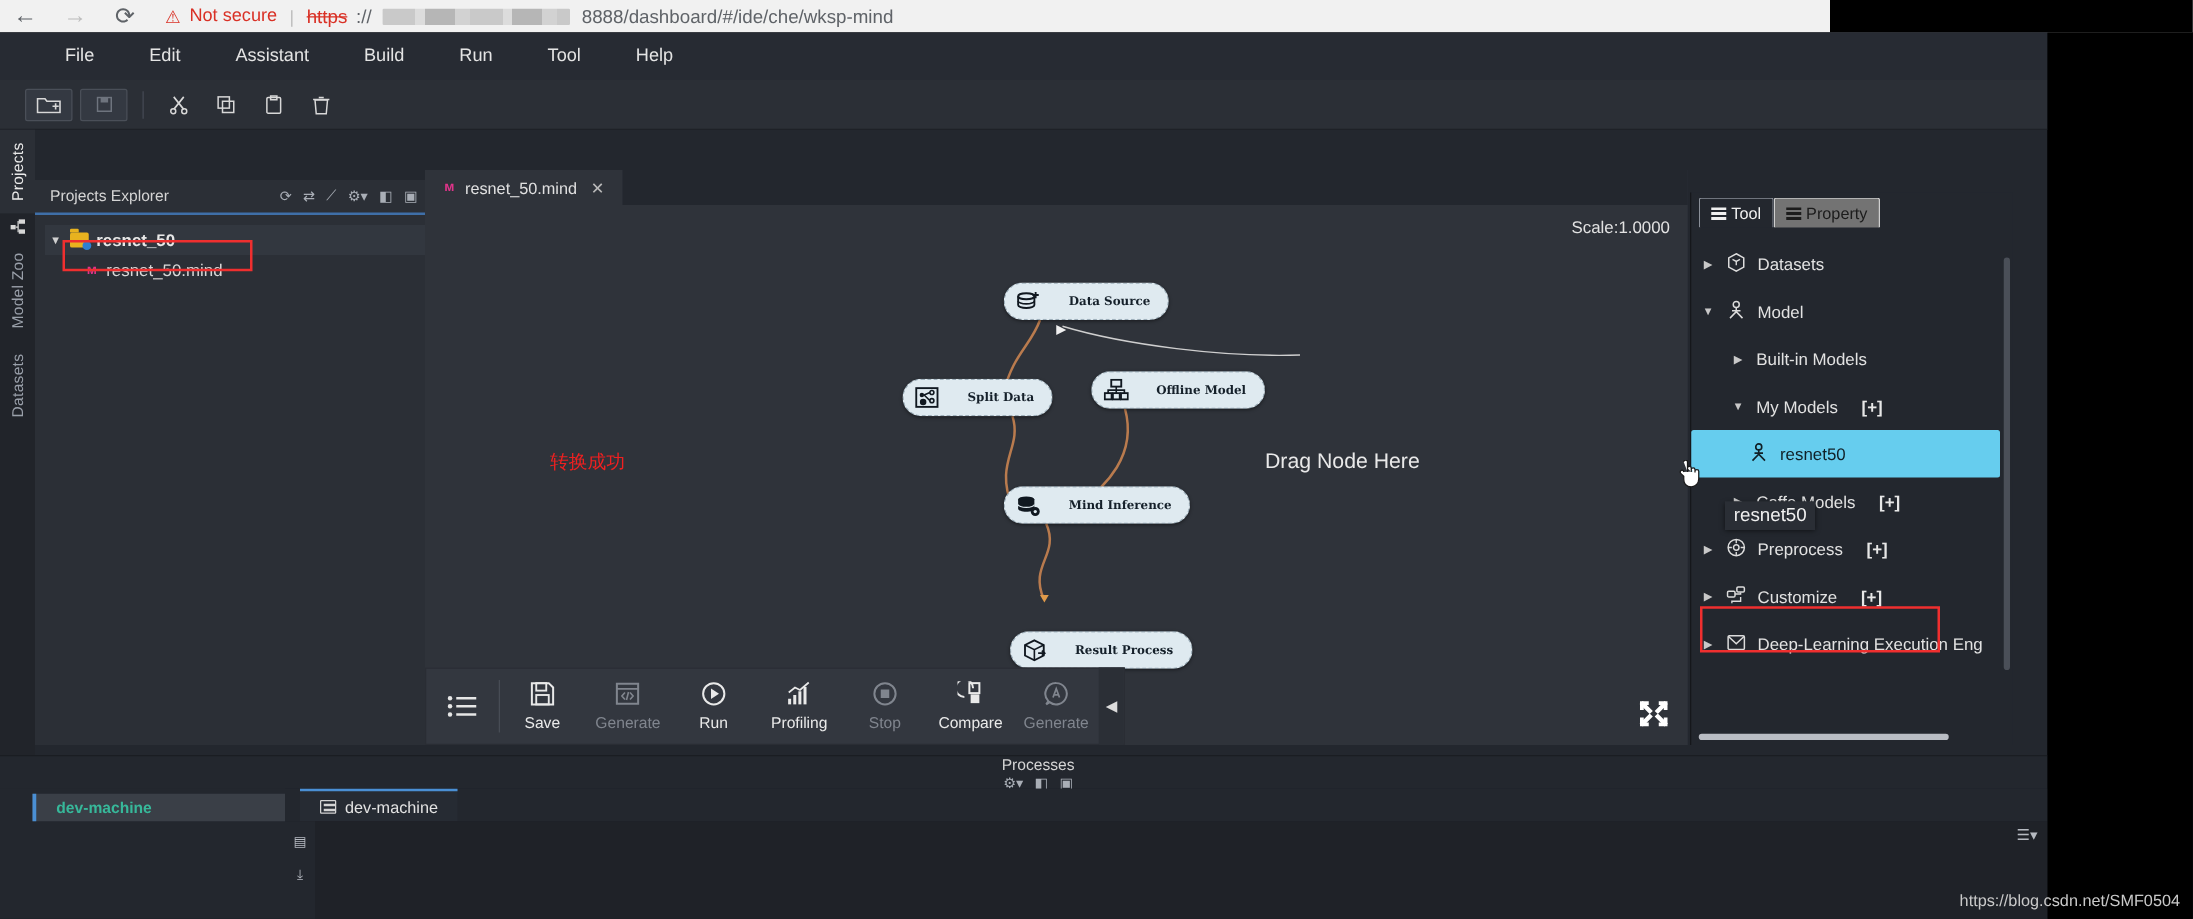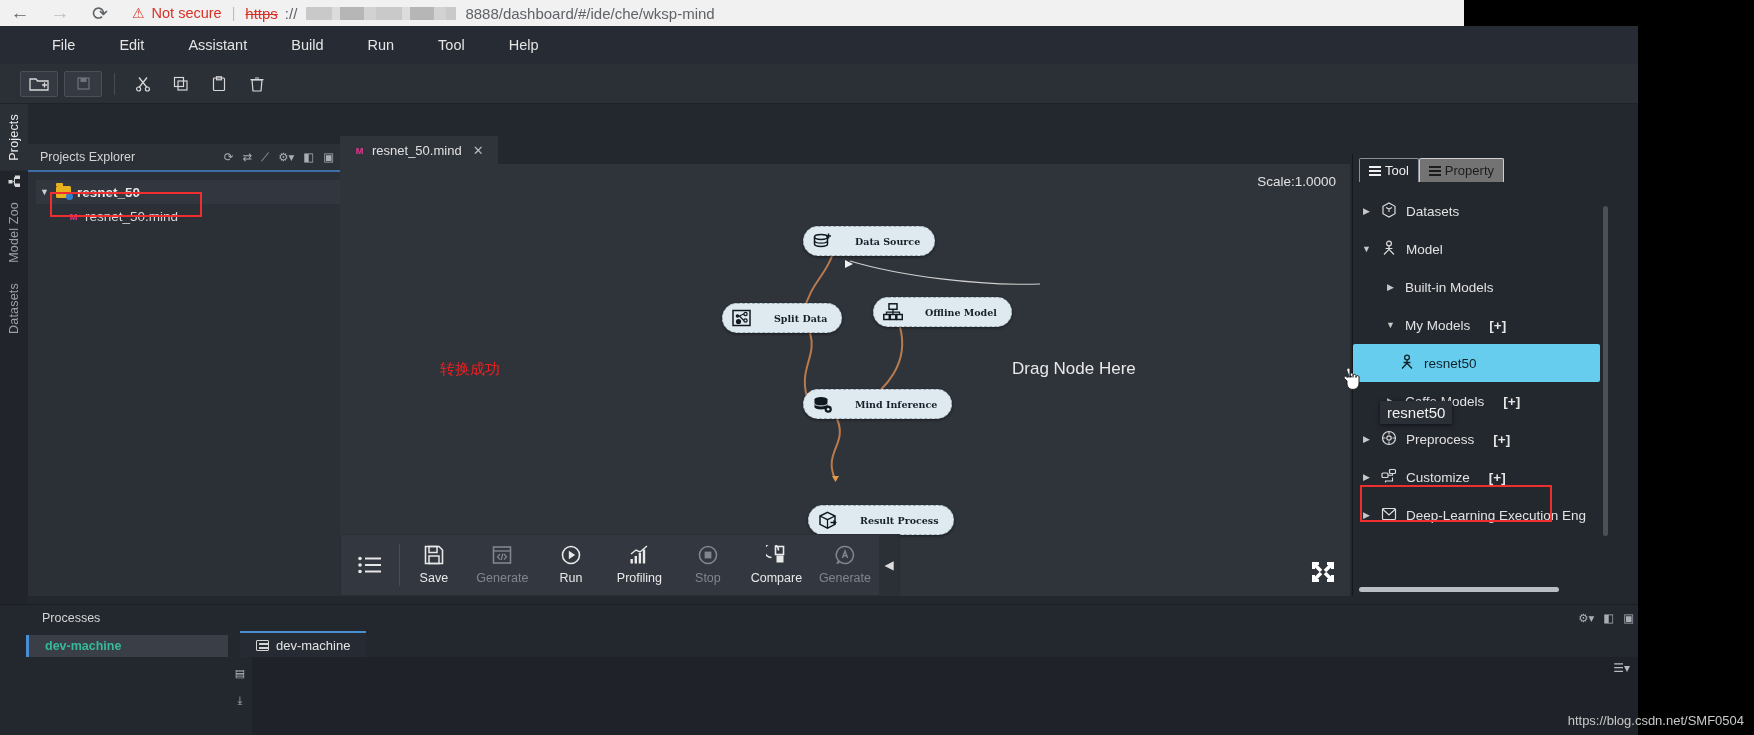"Processes" .proc-head { flex-direction: none -> column; padding: 0 4px 0 42px -> 0 19px 0 42px }
